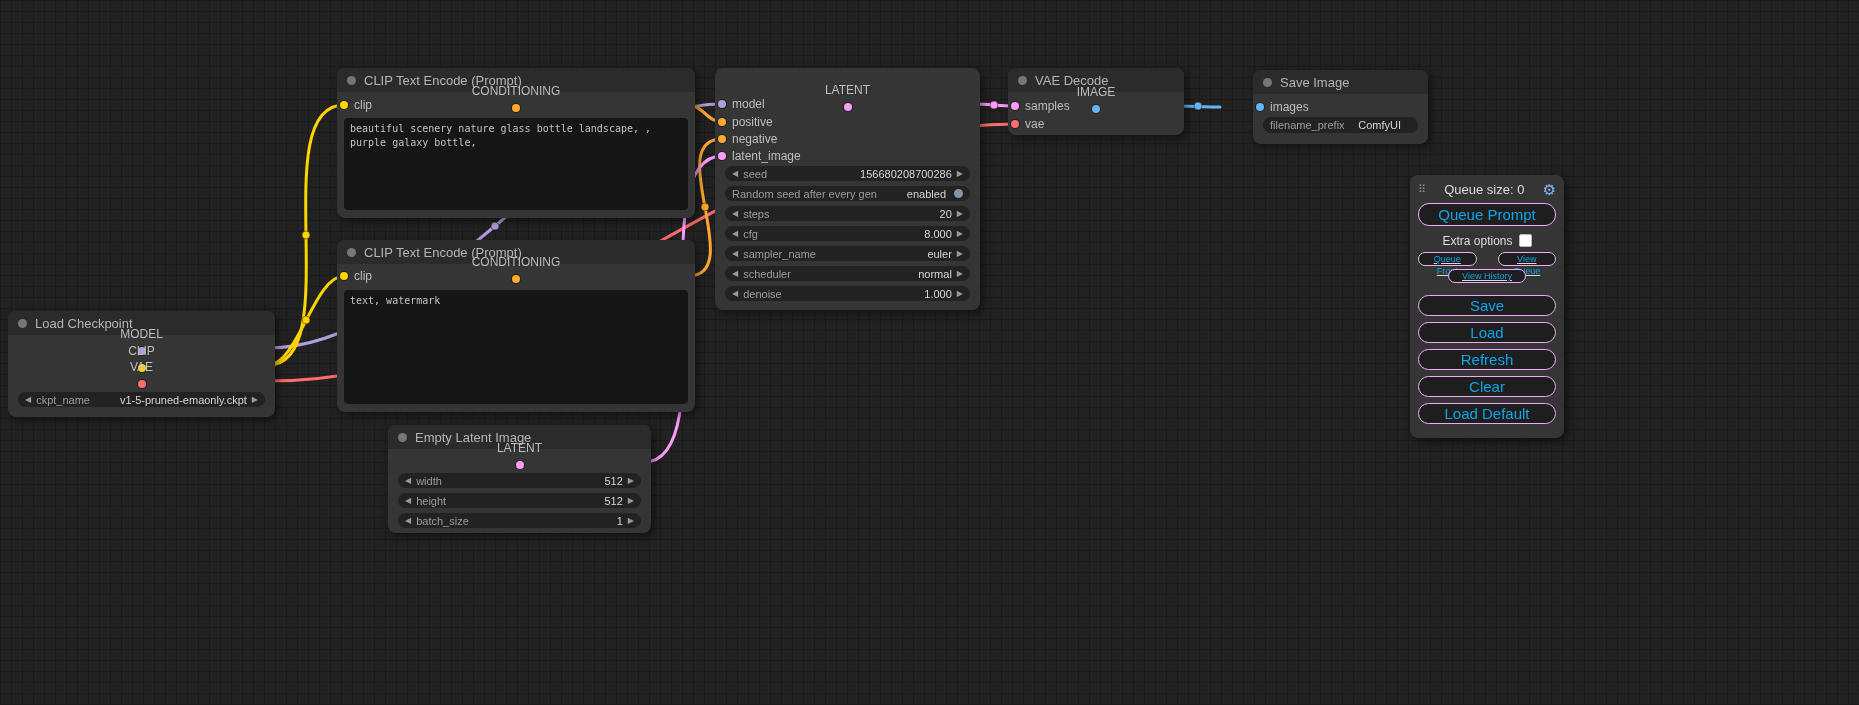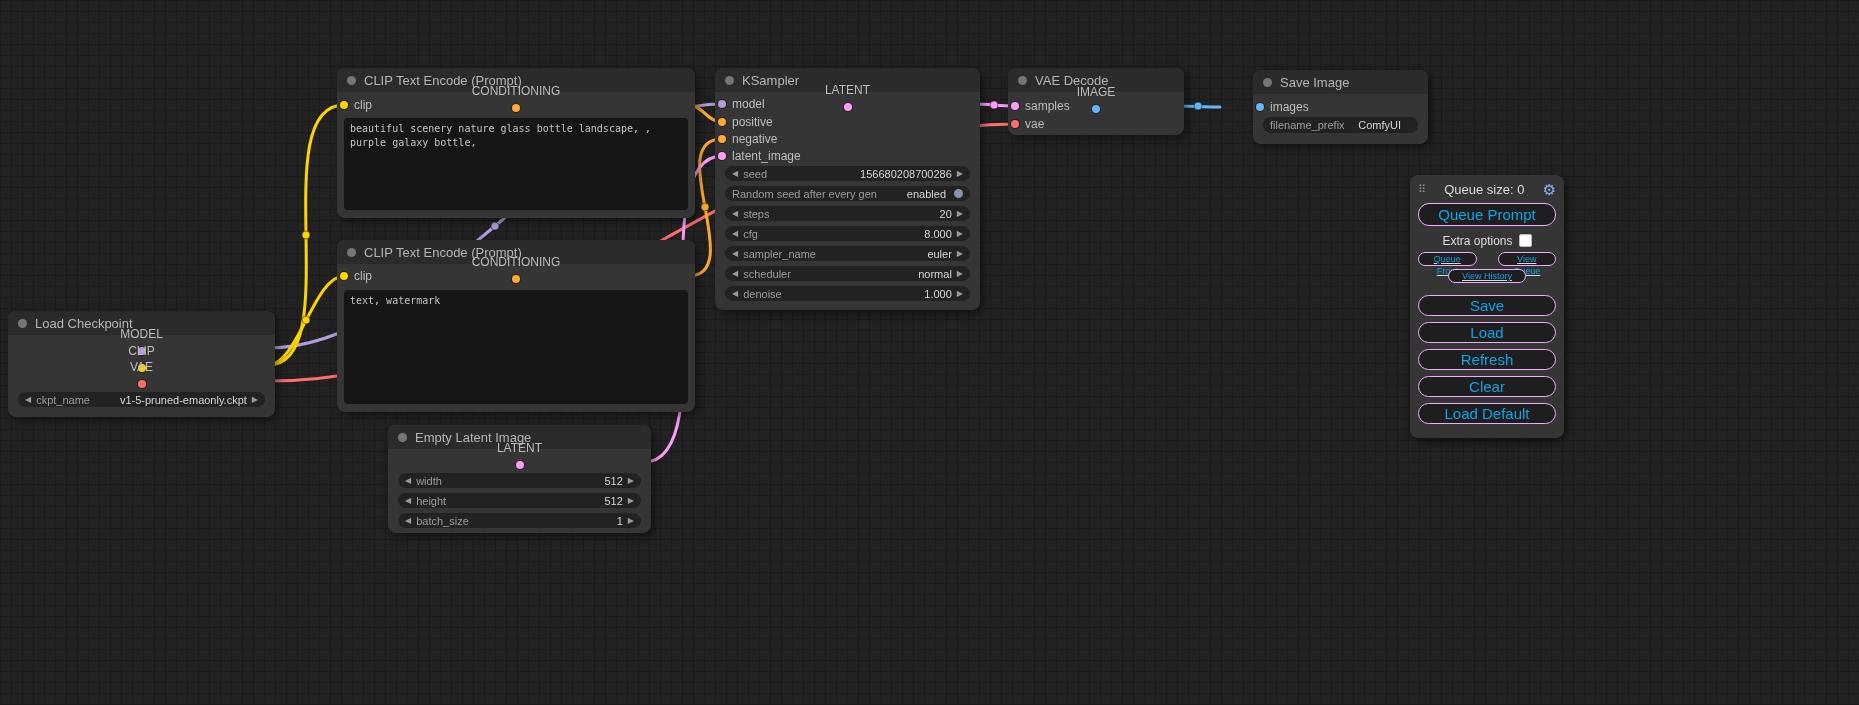"KSampler" div.node-title { html: <div> <span></span> <span>KSampler</span> </div> -> none }
